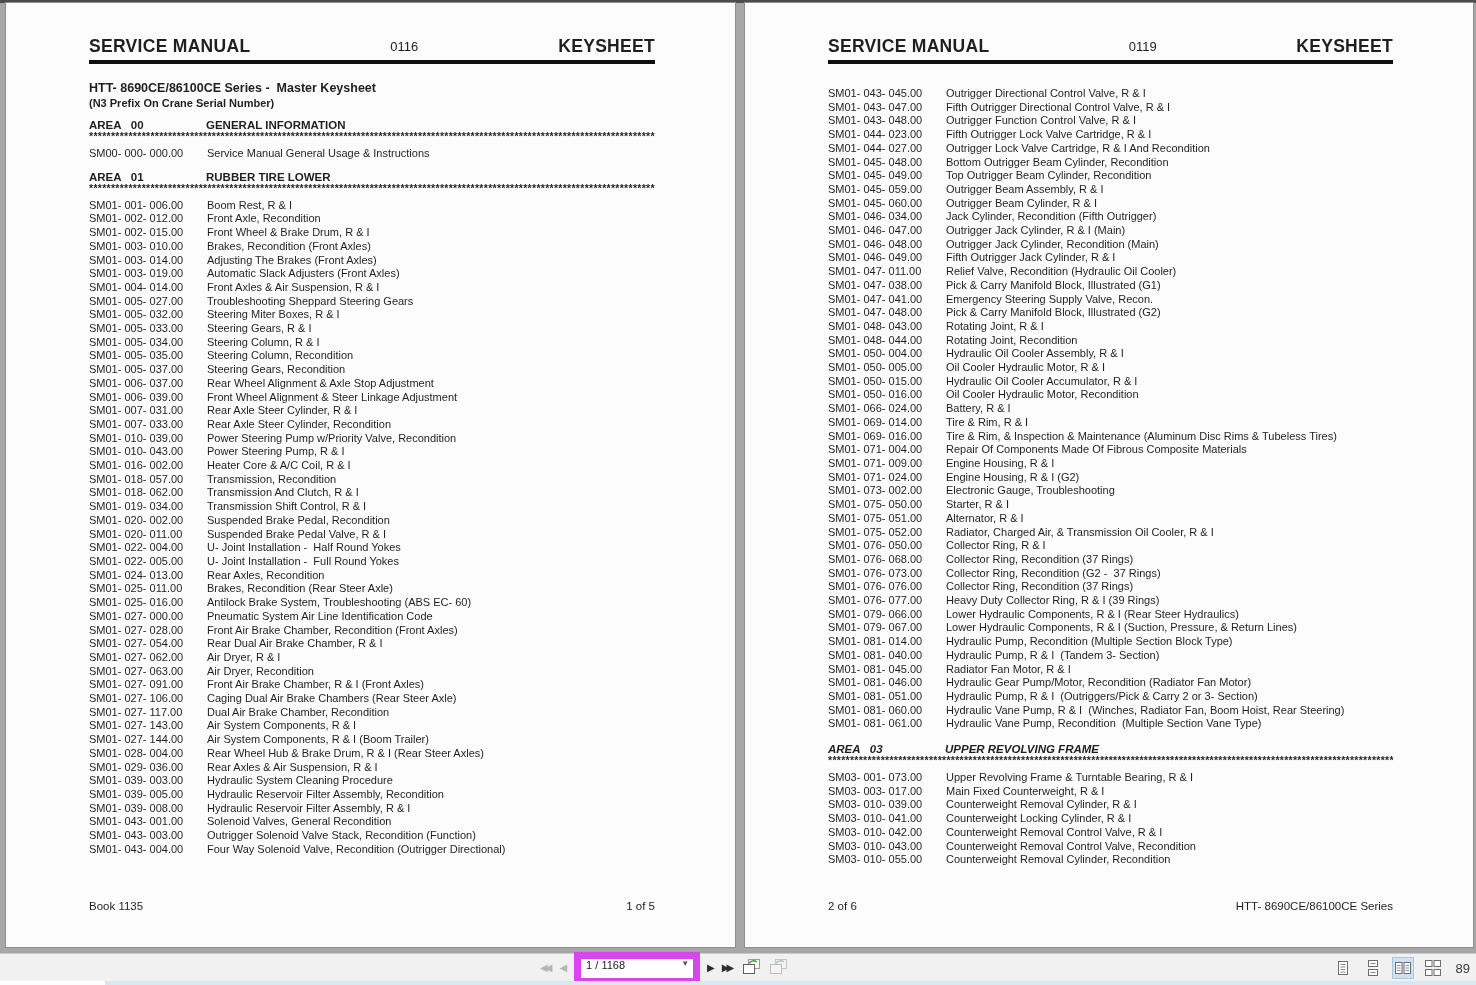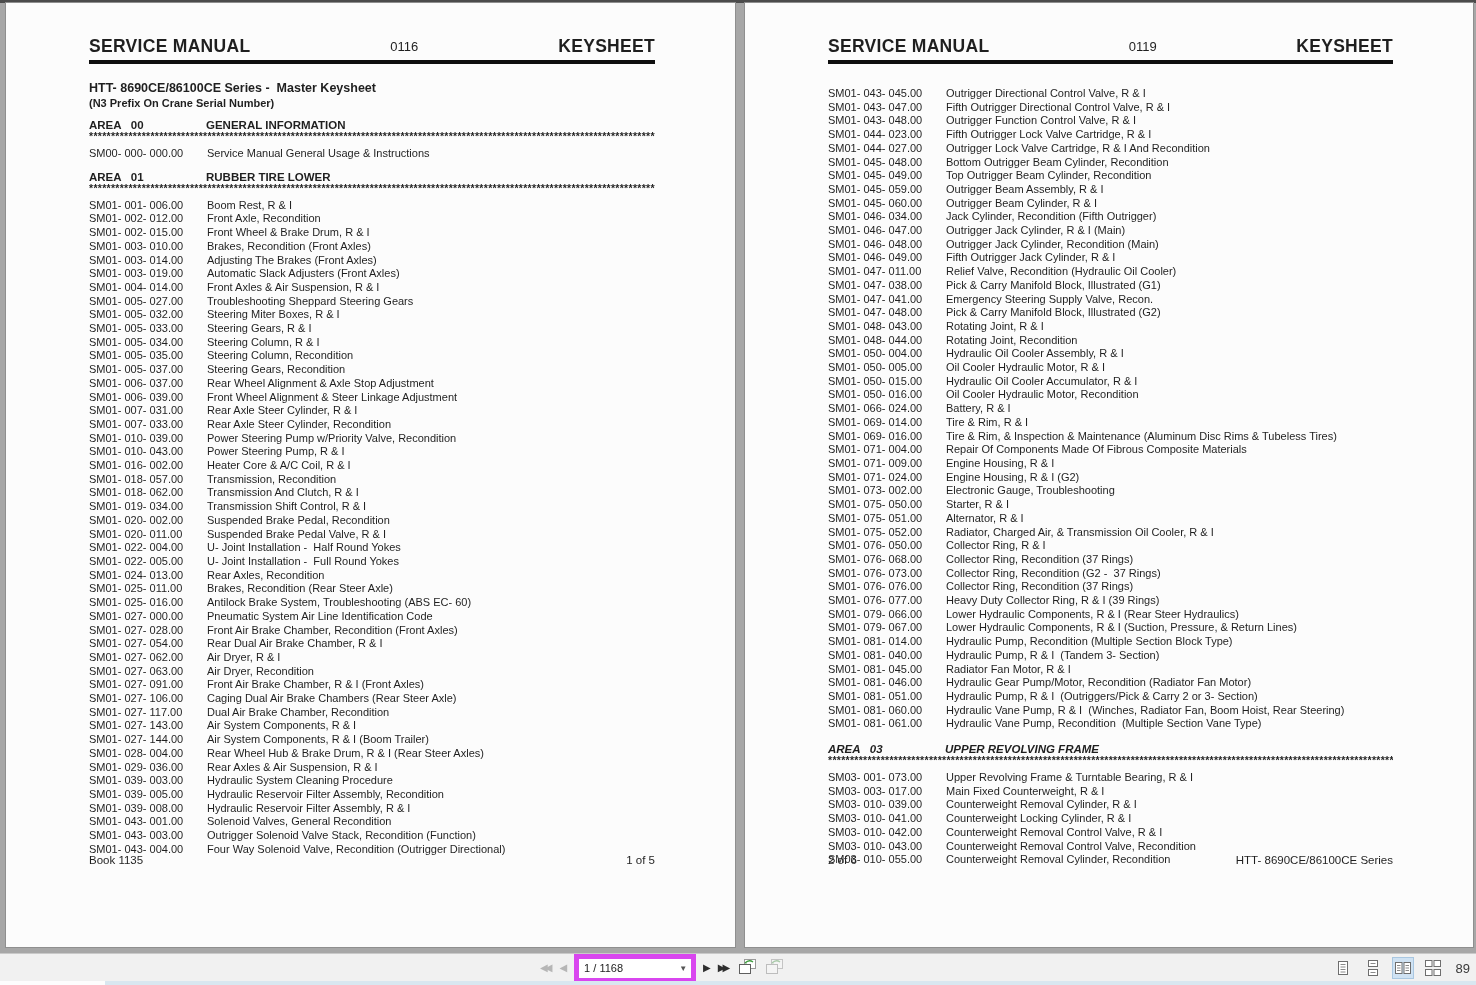"Book 1135" .page-footer { top: 851px -> 897px }
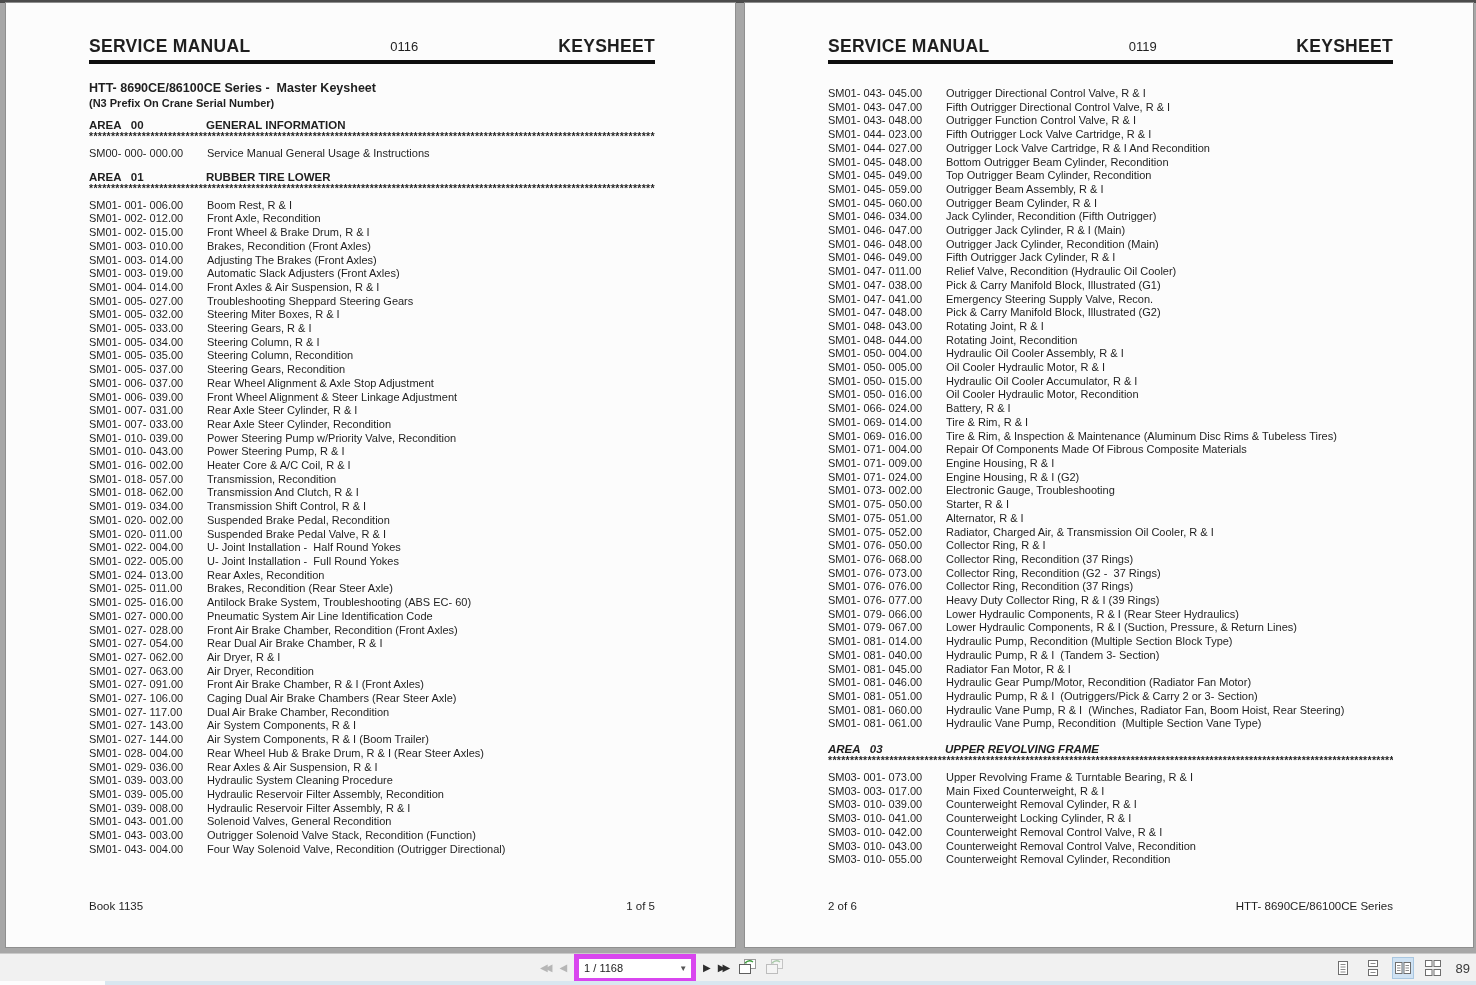"1 / 1168" #page-input-box { align-items: center -> none; border: 5px solid #d946ef -> 7px solid #d946ef }
